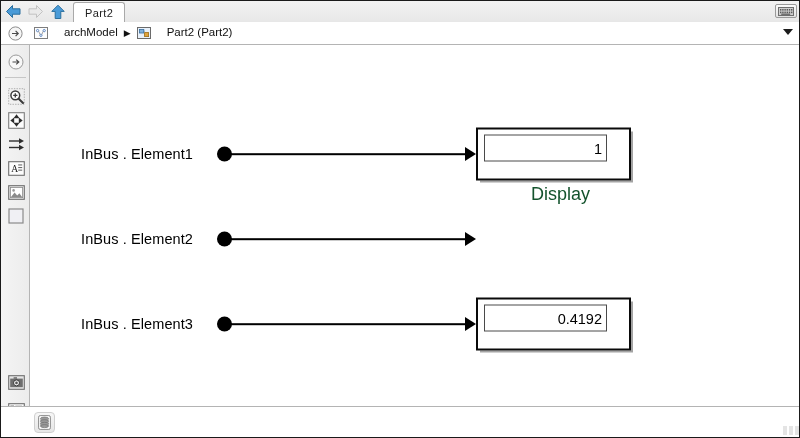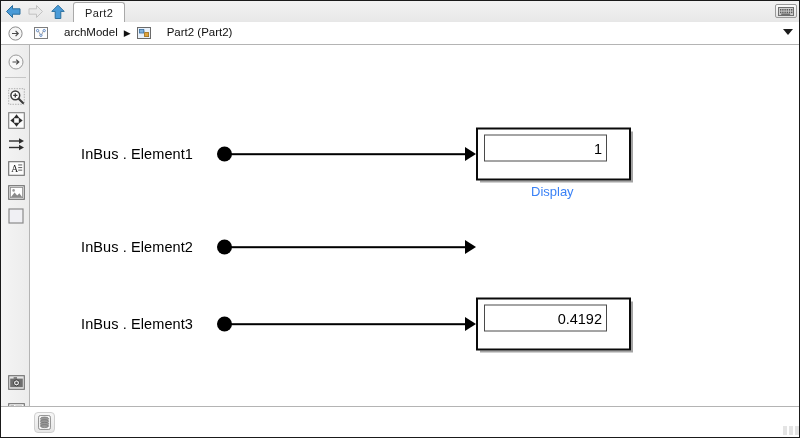"Display" .disp-caption { color: #3b82f6 -> #14532d; font-size: 13px -> 18px }
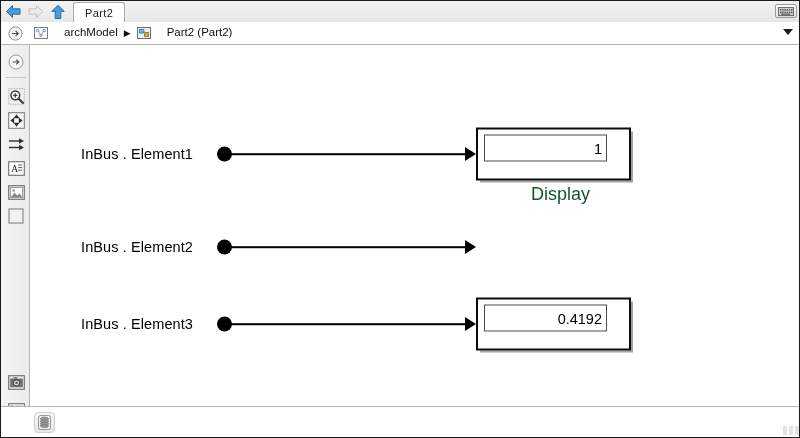"InBus . Element2" div.sig-row { top: 171px -> 163px }
